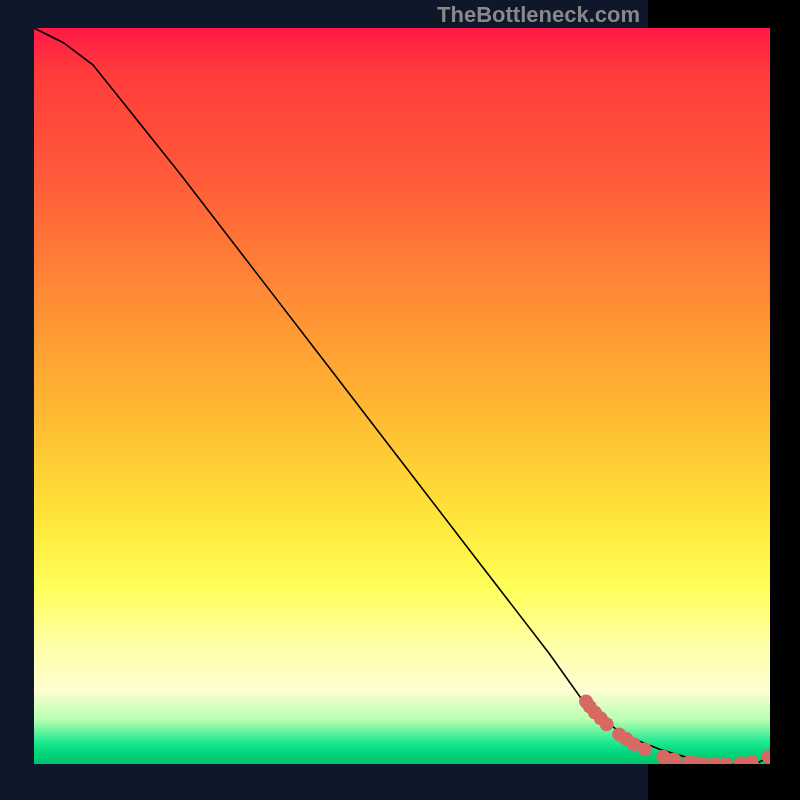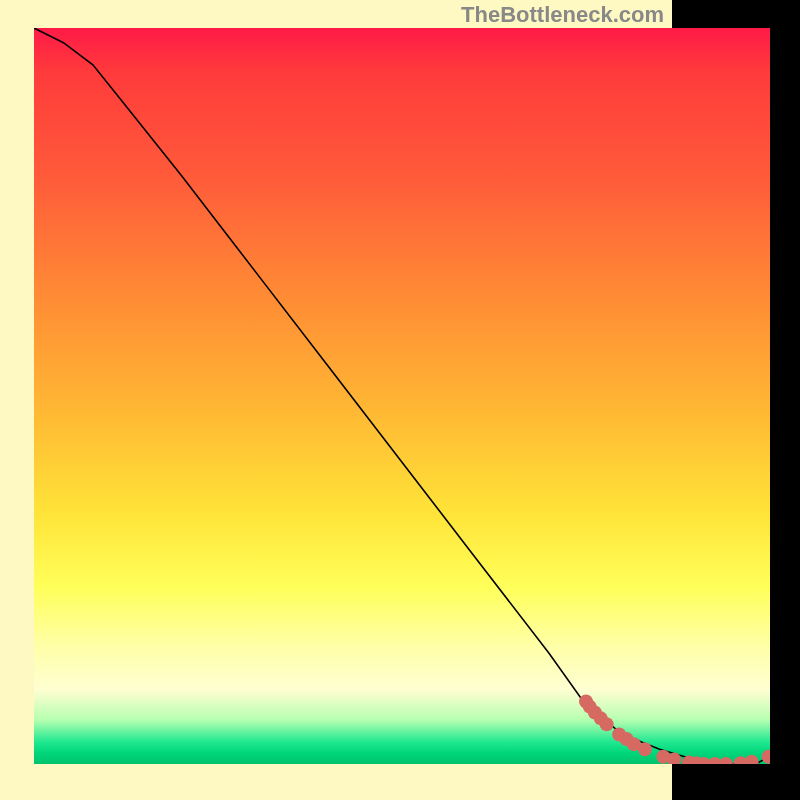"TheBottleneck.com" .outer { background: #fef9c3 -> #0f172a; padding-left: 24px -> none }
